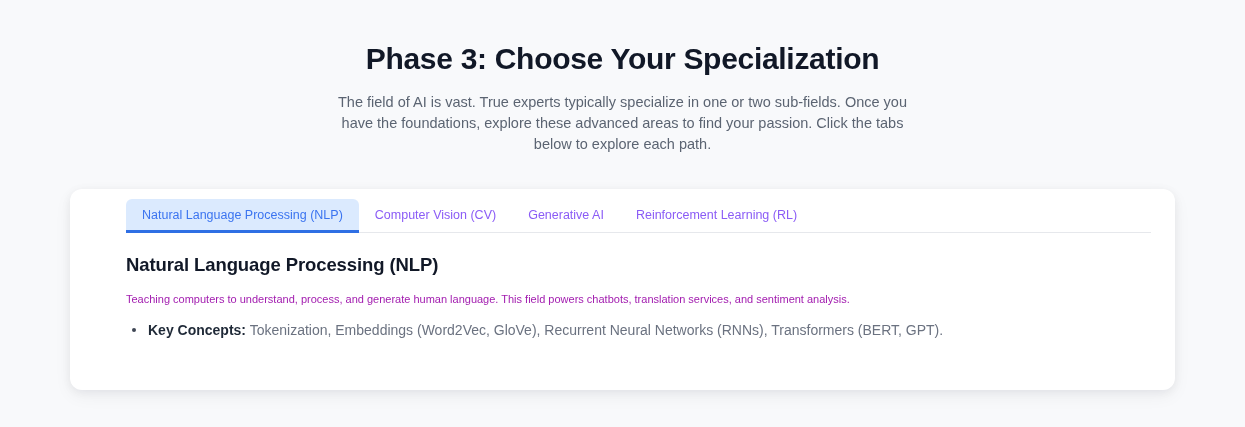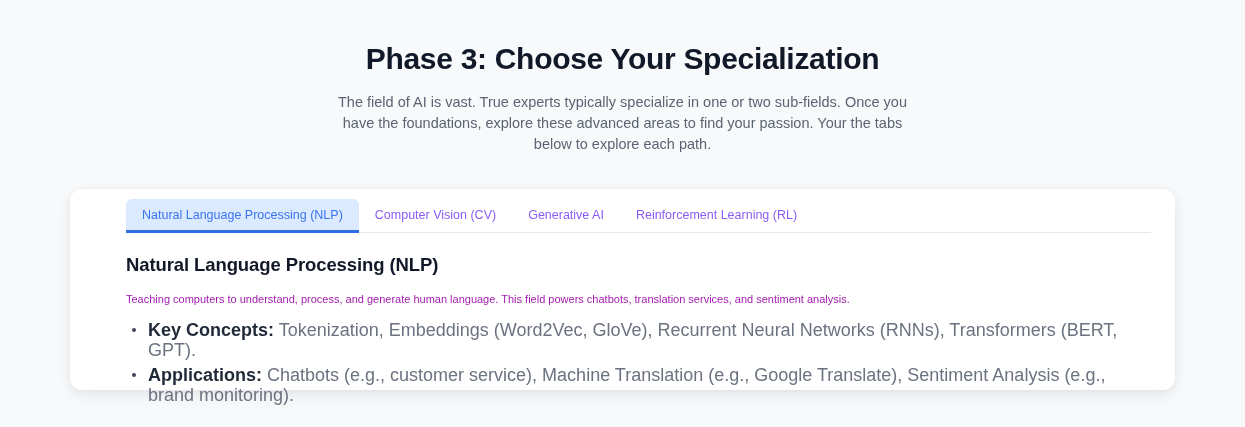"The field of AI is" p.page-subtitle { text: Your -> Click }
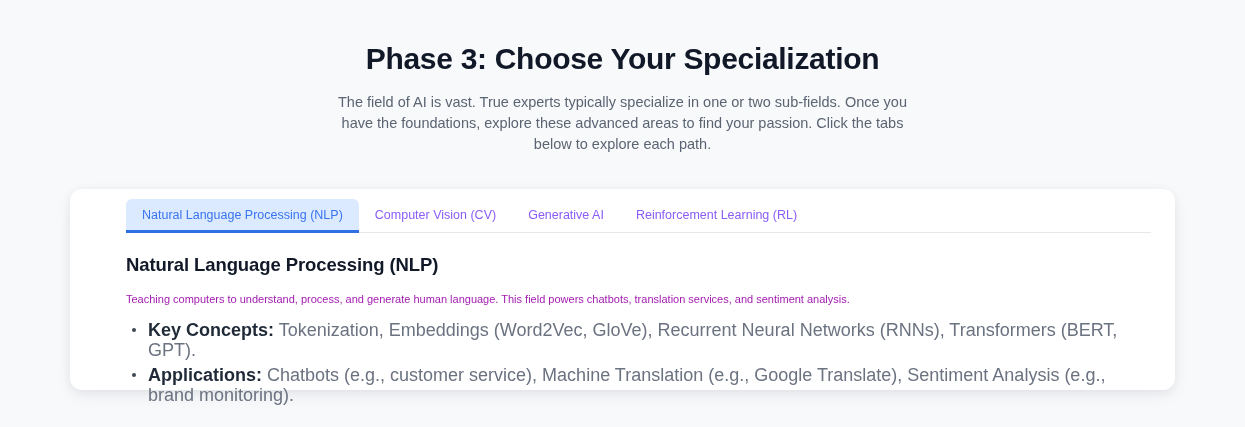"Key Concepts: Tokenization, Embeddings" .panel-list li { font-size: 18px -> 14px }
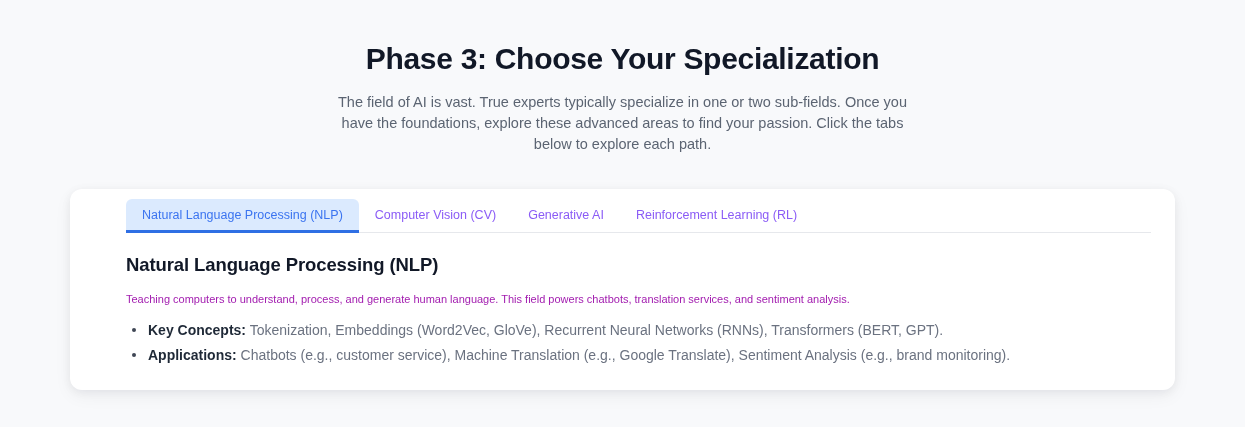"Applications: Chatbots (e.g., customer" li { html: <li> <span>Applications:</span><span> Chatbots (e.g., customer service), Machine Translation (e.g., Google Translate), Sentiment Analysis (e.g., brand monitoring).</span> </li> -> none }
